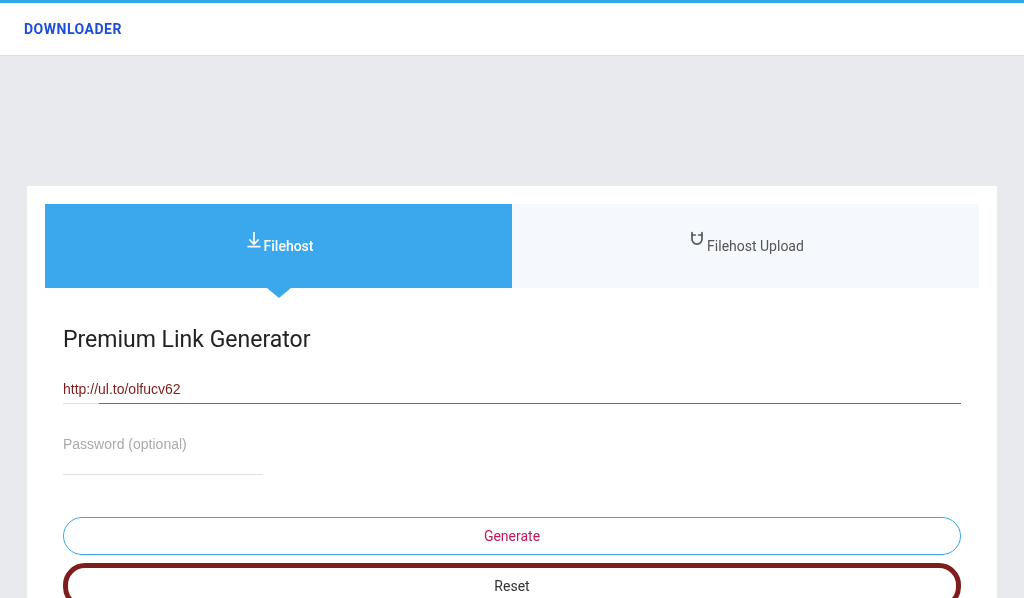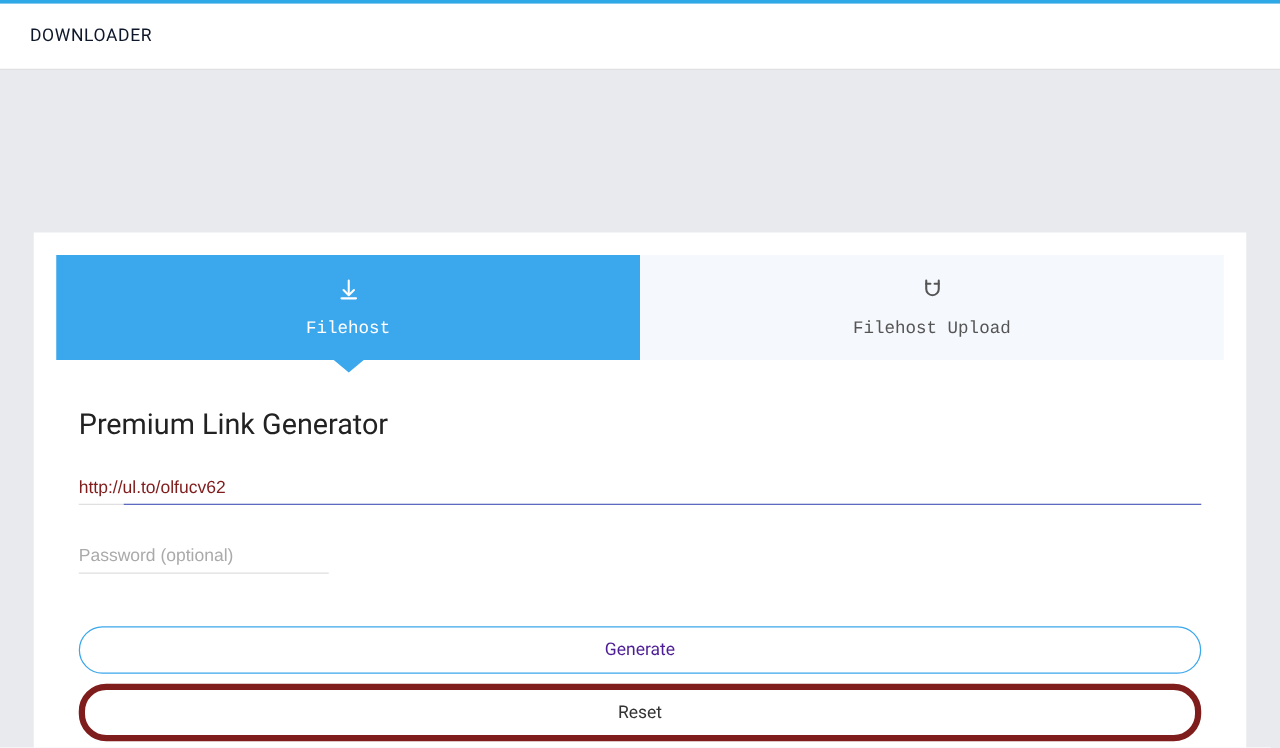"DOWNLOADER" .header-title { color: #0f172a -> #1d4ed8; font-weight: 400 -> 700 }
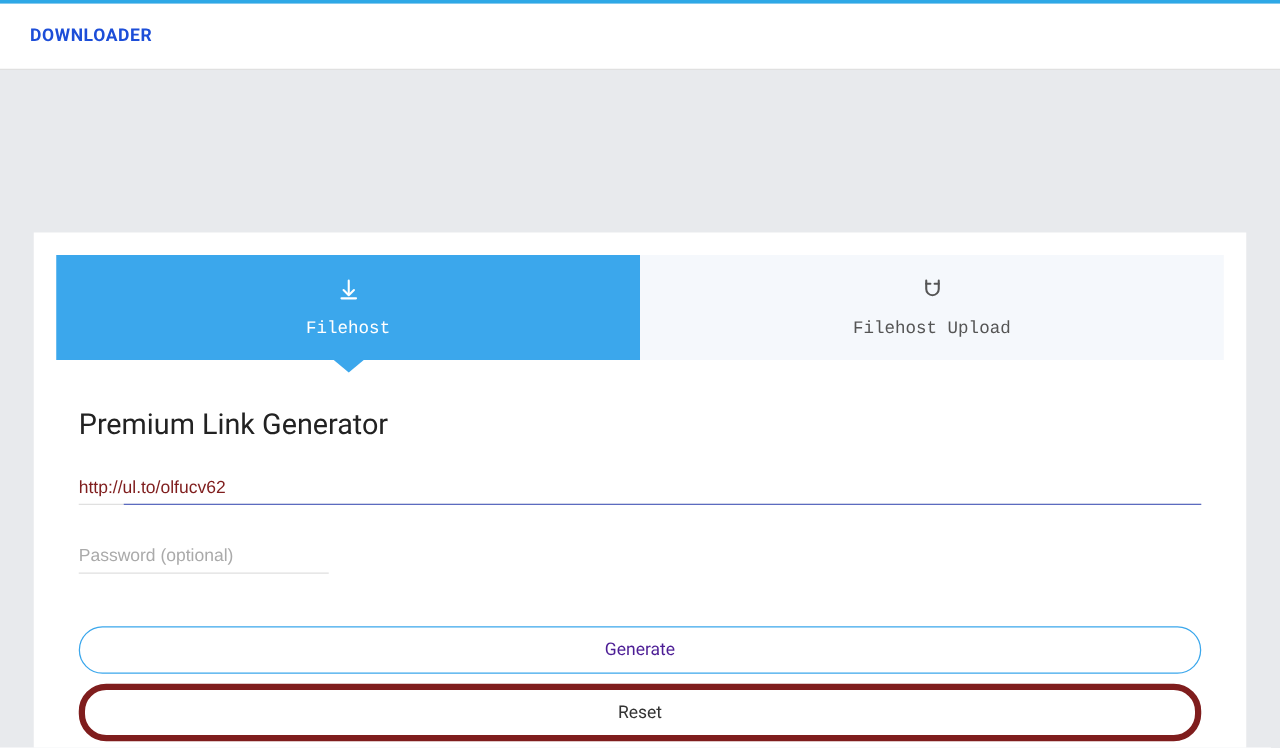"Filehost" .tab { flex-direction: column -> row; font-family: Liberation Mono, monospace -> none }
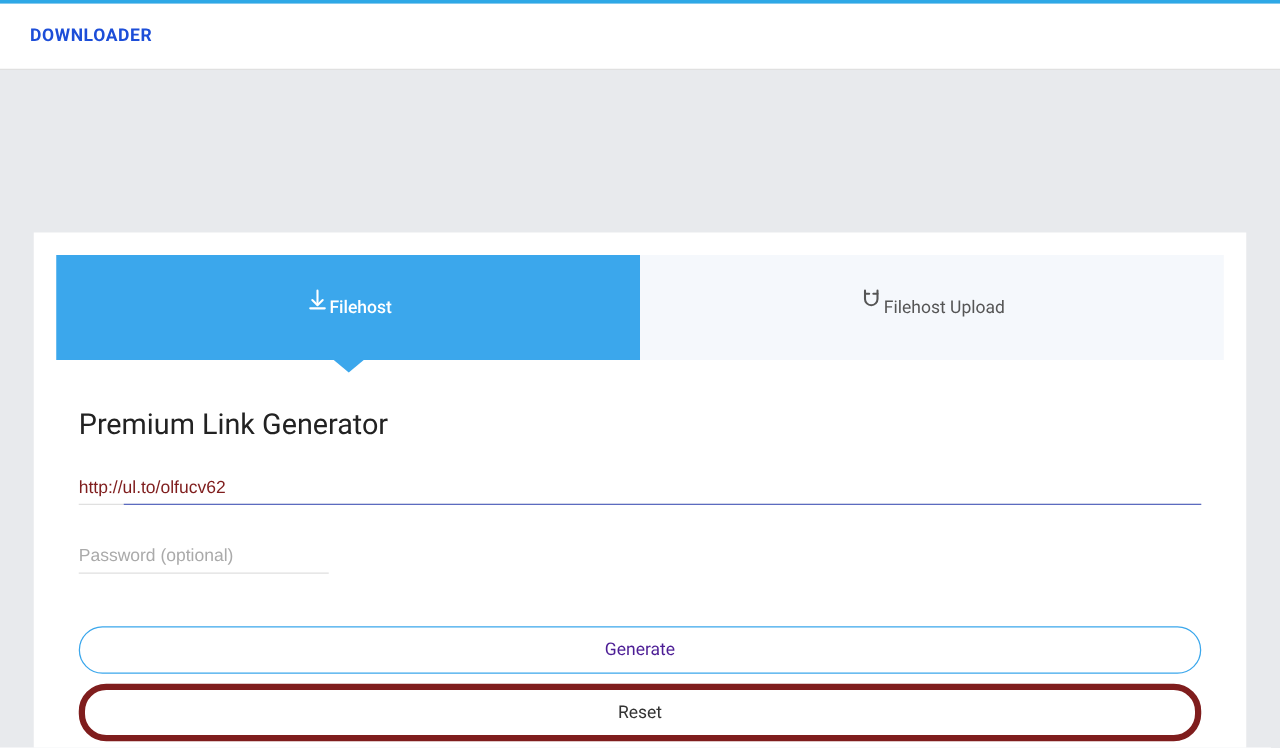"Password (optional)" .password-input { padding: 4px 0 6px 0 -> 4px 0 22px 0 }
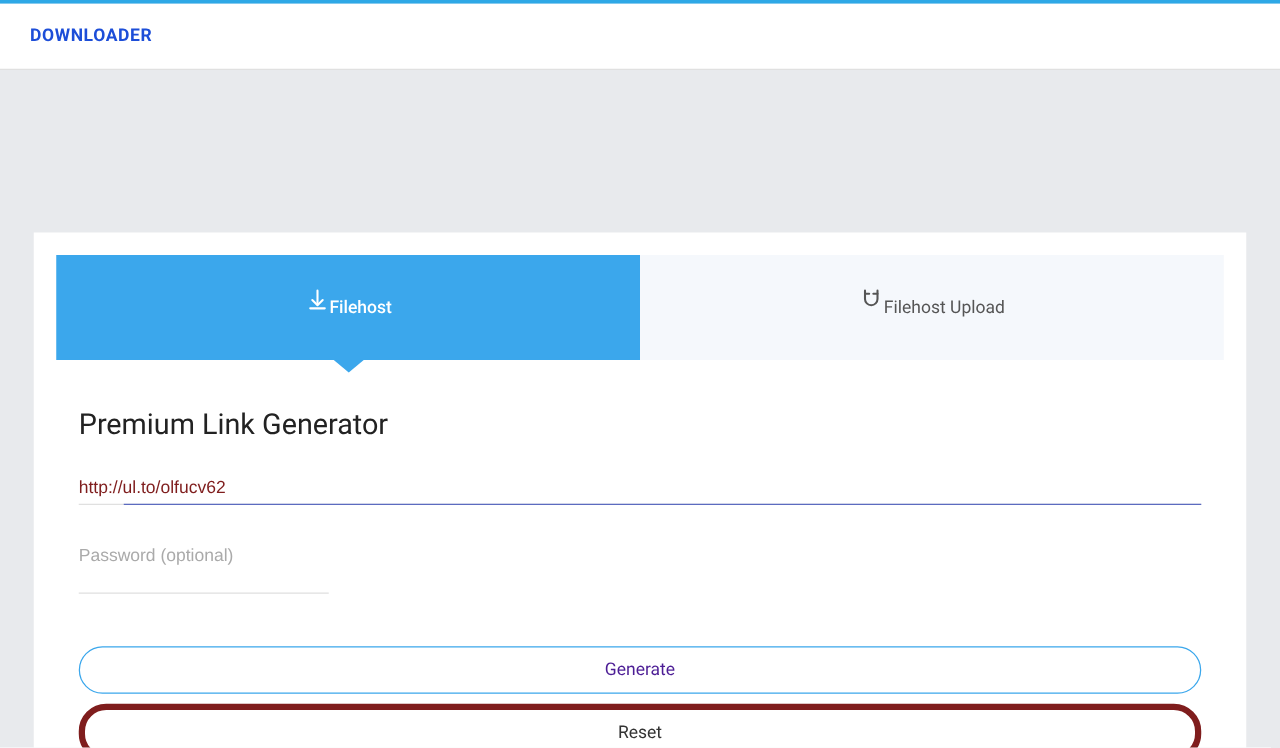"Generate" .btn-generate { color: #4c1d95 -> #be185d }
